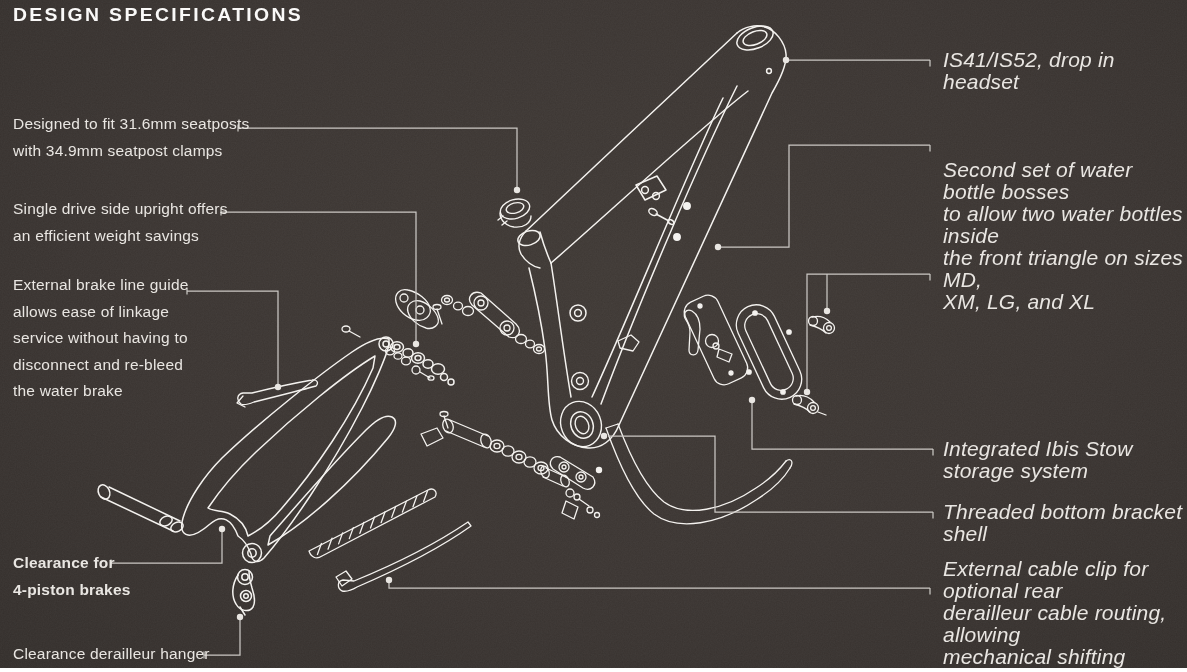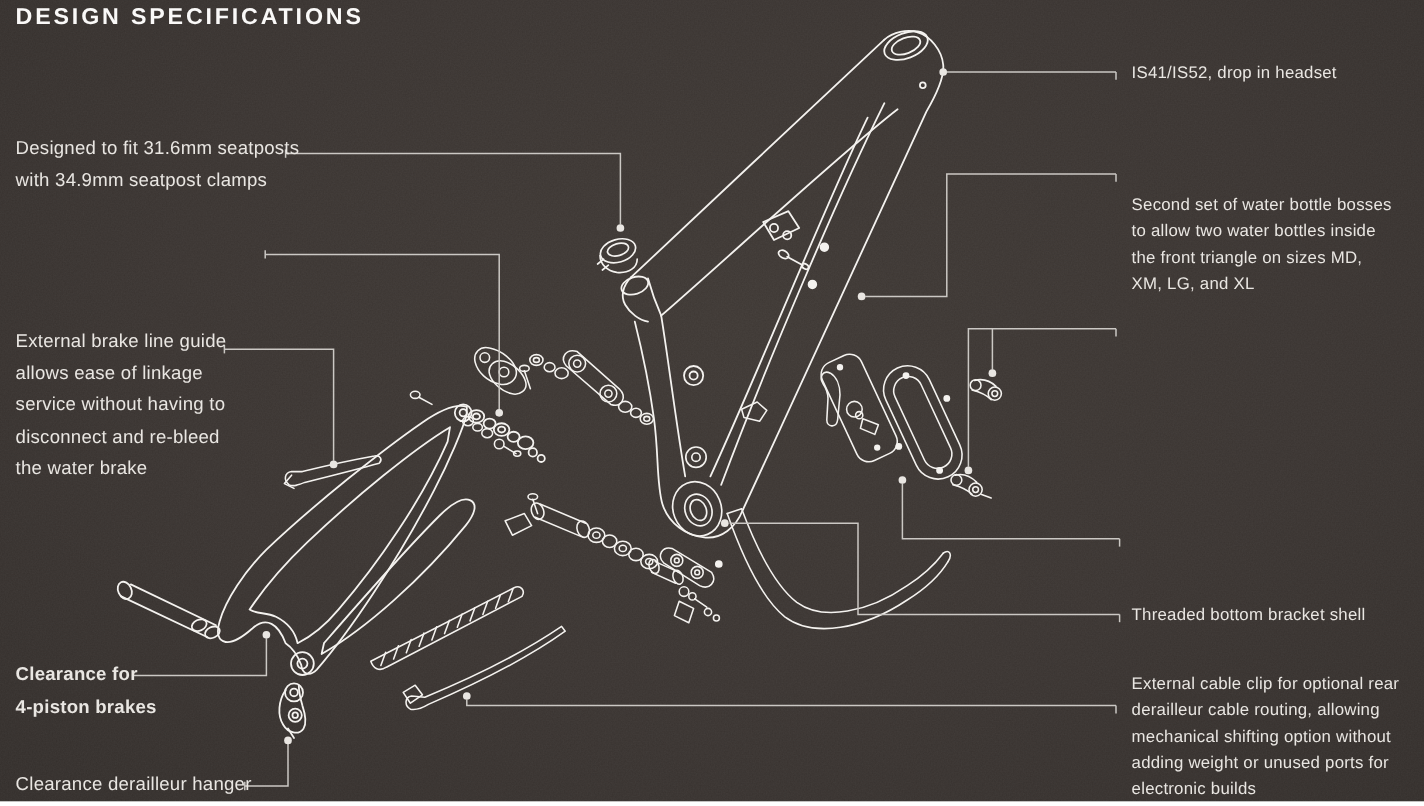"IS41/IS52, drop in headset" .callout.right { font-size: 14px -> 21px; font-style: none -> italic }
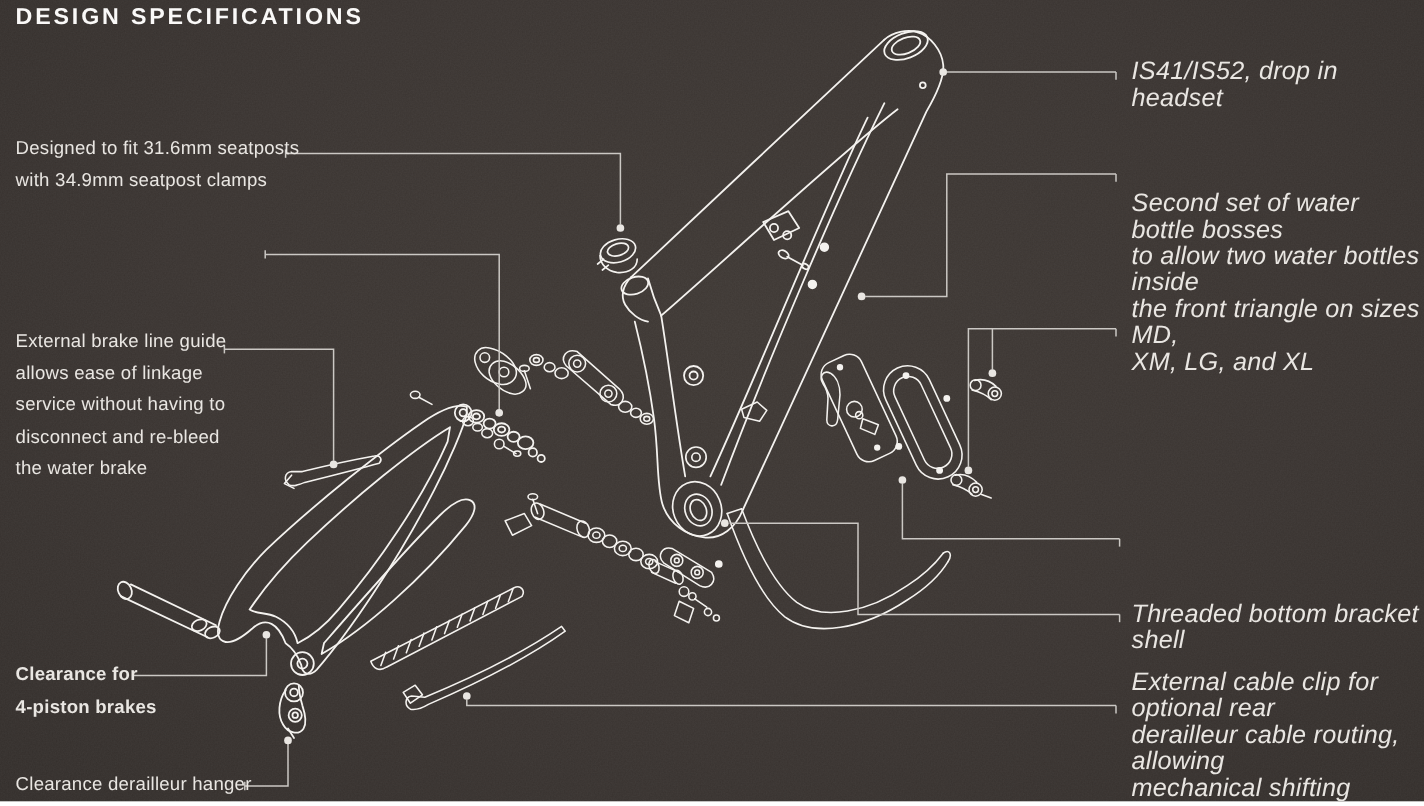"Single drive side upright offers" div.callout { html: none -> <div>Single drive side upright offers an efficient weight savings</div> }
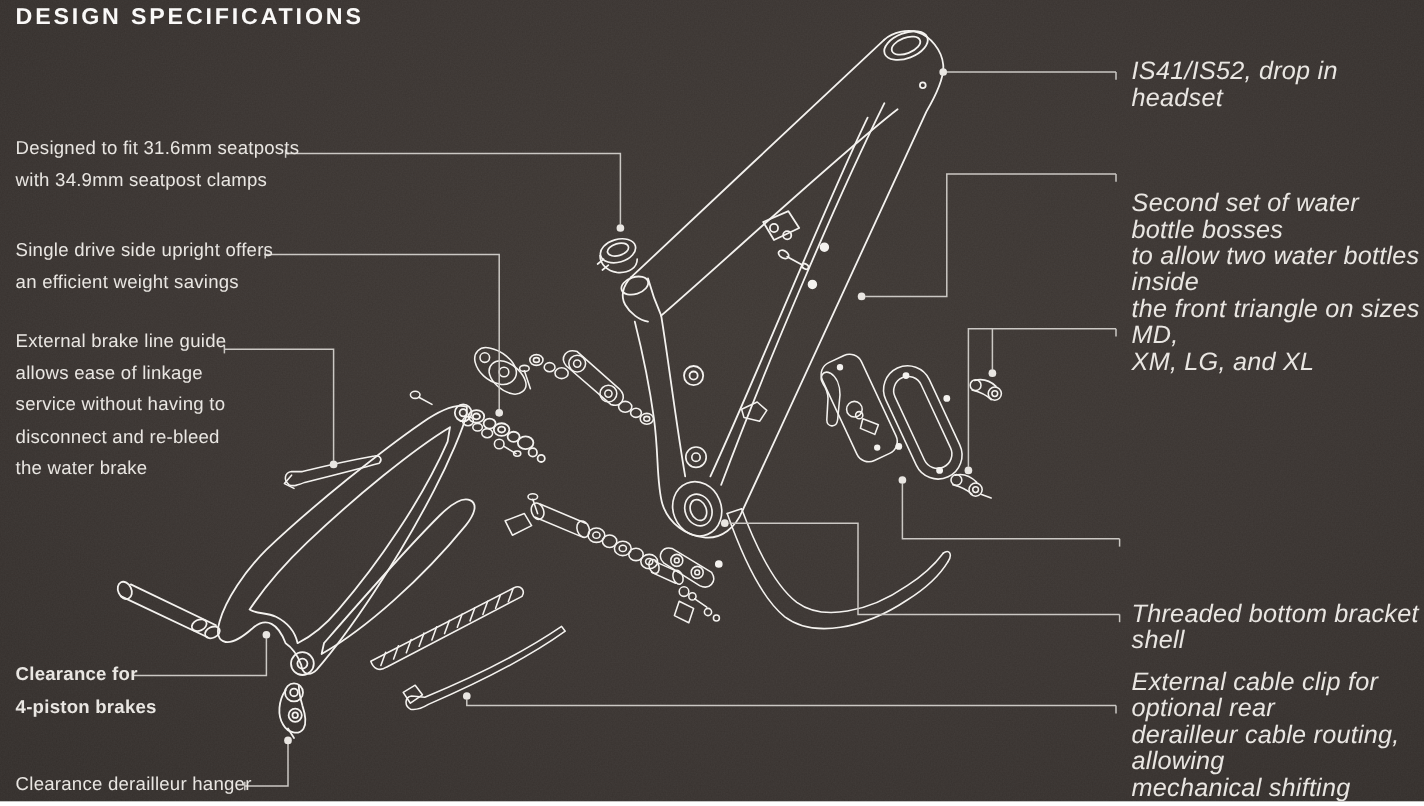"Integrated Ibis Stow storage system" div.callout { html: none -> <div>Integrated Ibis Stow storage system</div> }
